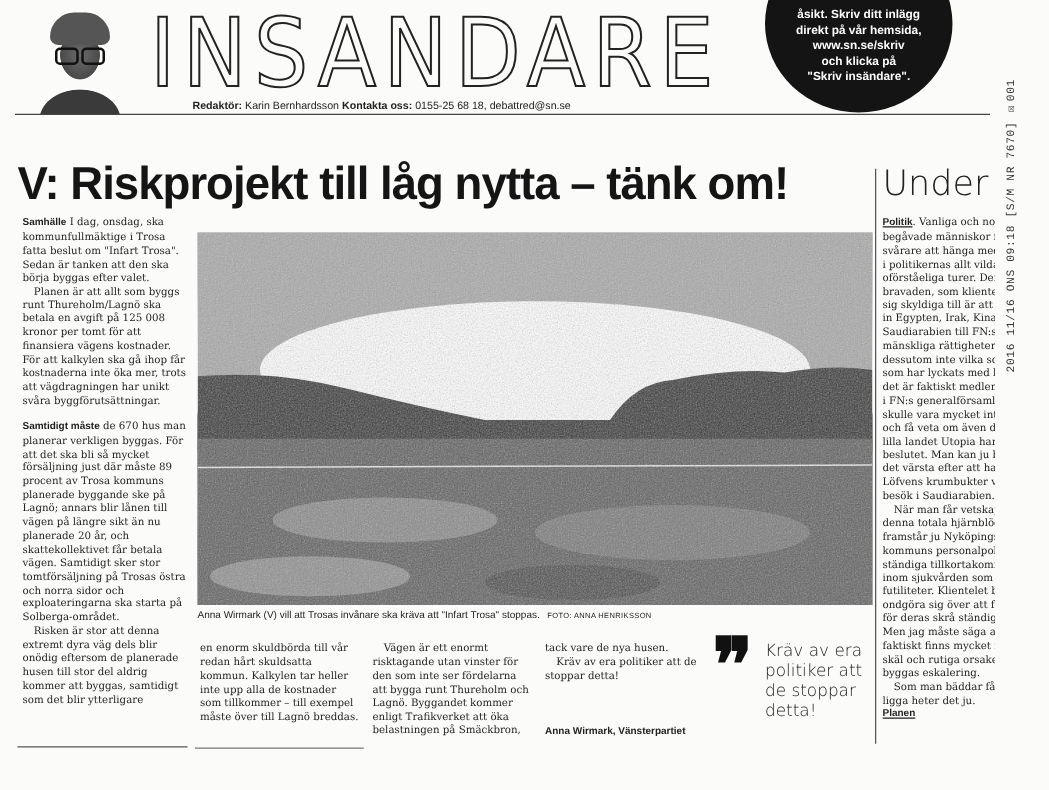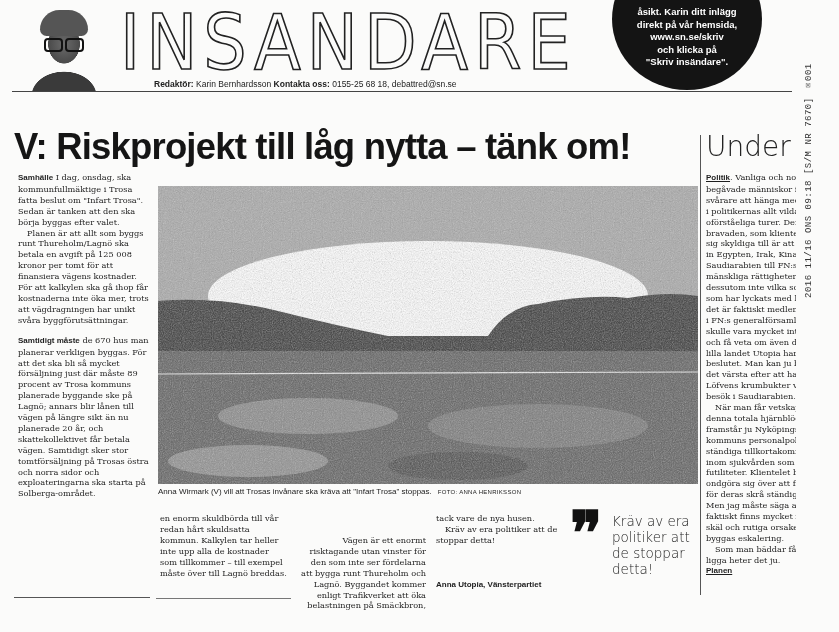"åsikt. Karin ditt inlägg" div { text: Karin -> Skriv }
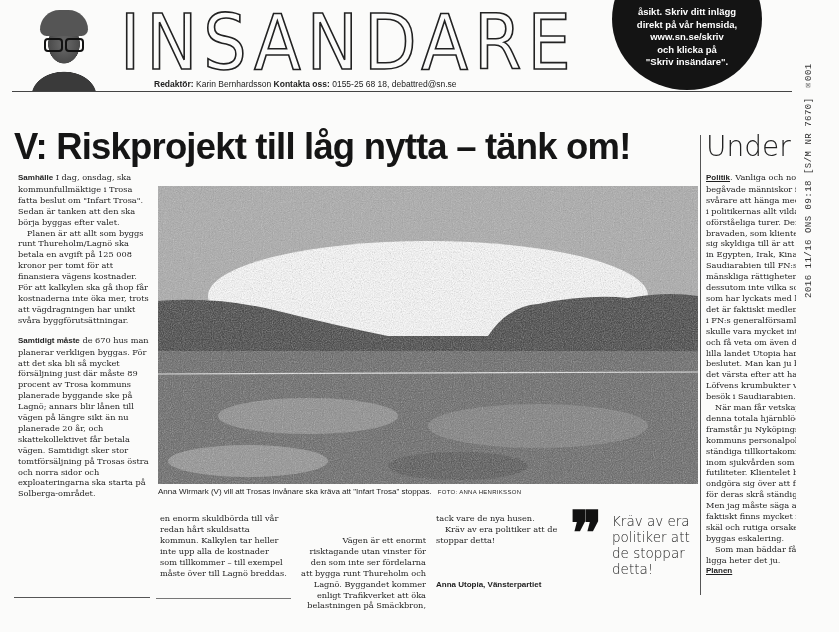"Risken är stor att denna" p.indent { html: none -> <p>Risken är stor att denna extremt dyra väg dels blir onödig eftersom de planerade husen till stor del aldrig kommer att byggas, samtidigt som det blir ytterligare</p> }
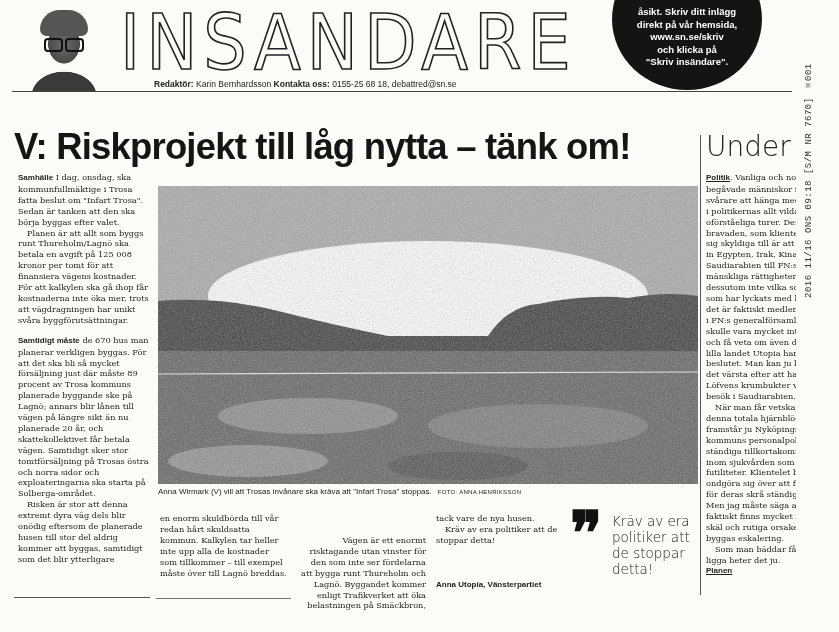"Vägen är ett enormt risktagande" .col-b2 { text-align: right -> none; top: 535px -> 513px }
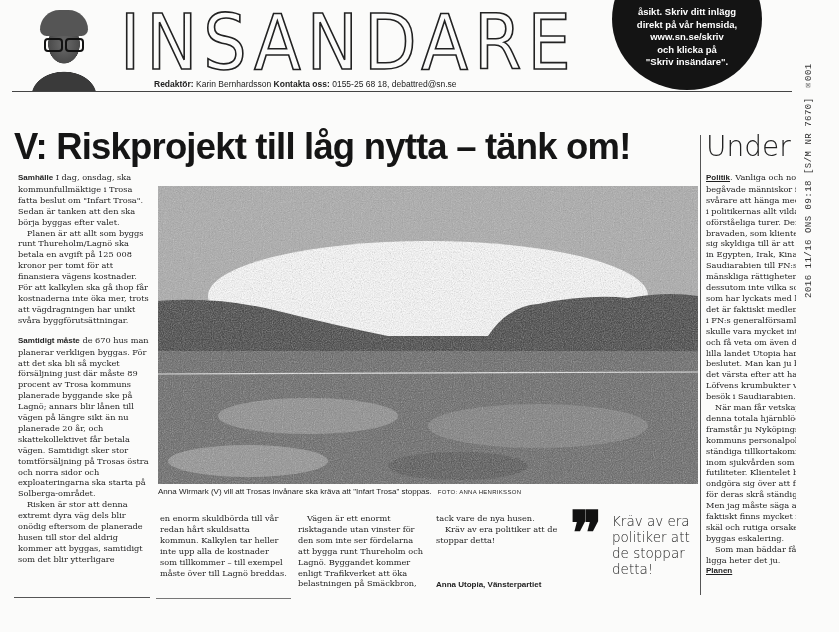"Anna Utopia, Vänsterpartiet" div.abs { text: Utopia -> Wirmark }
